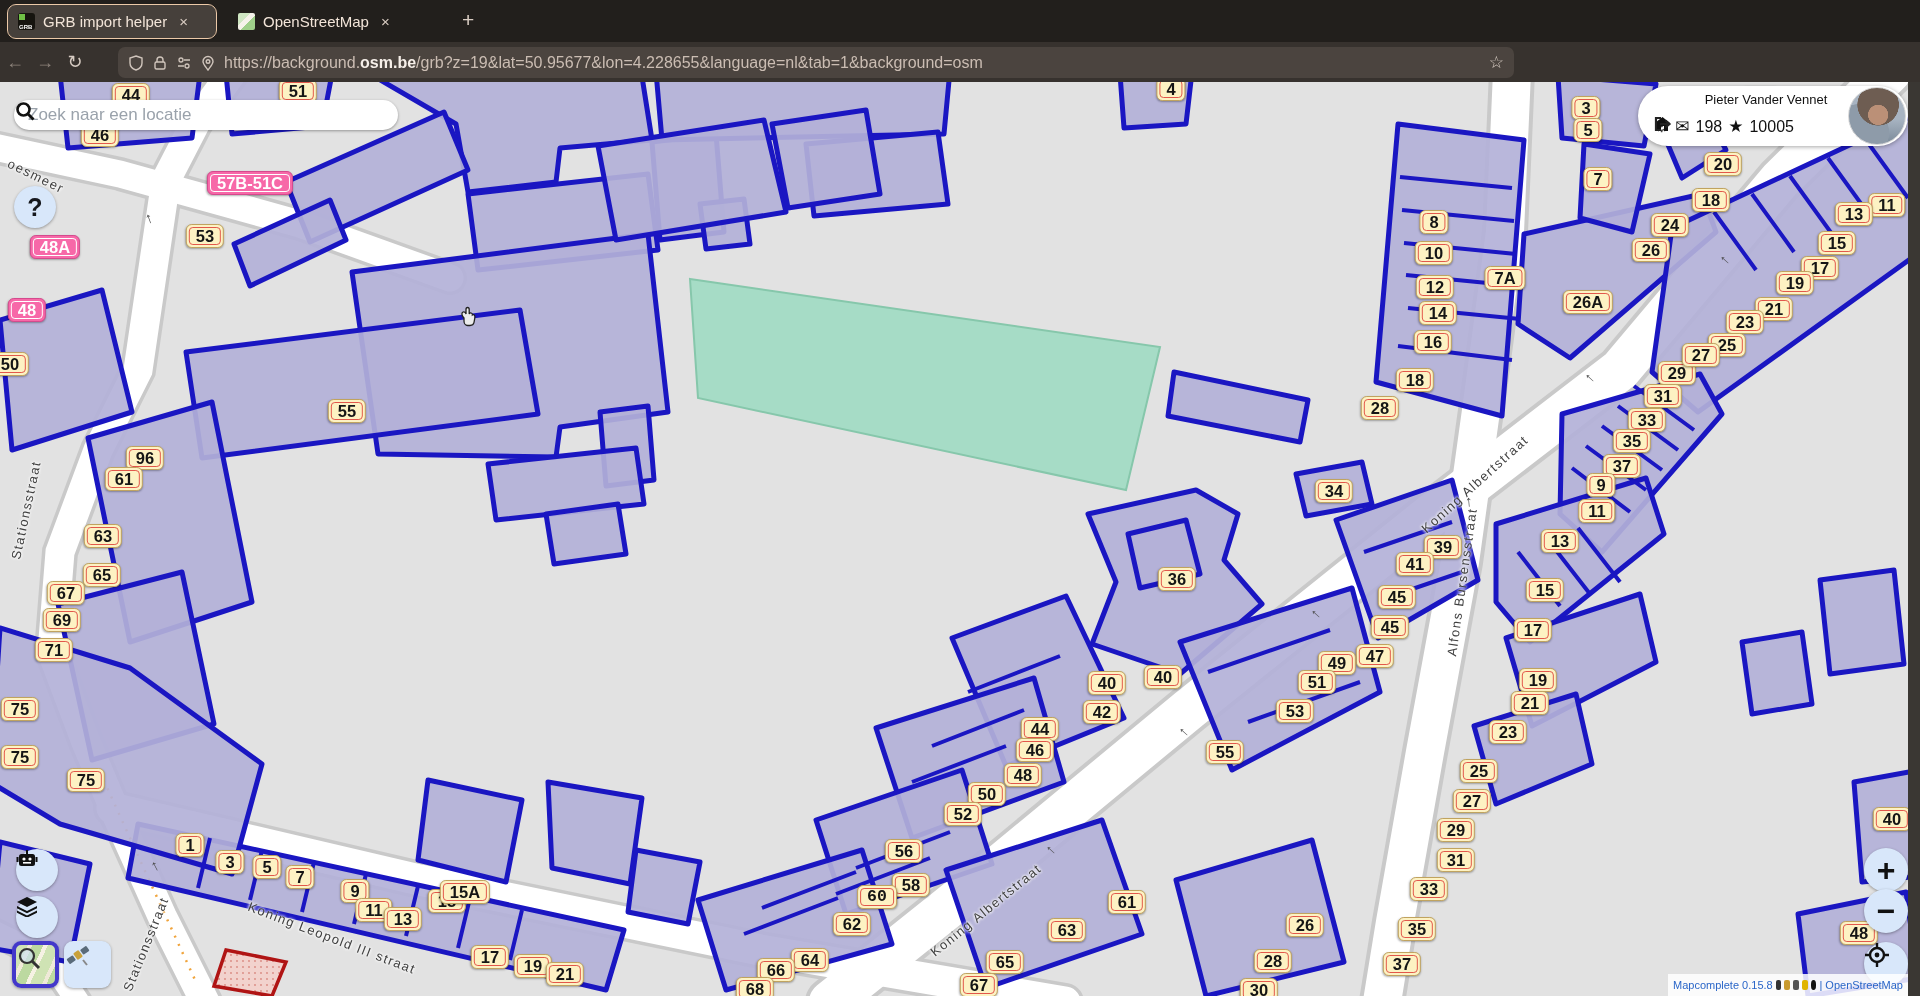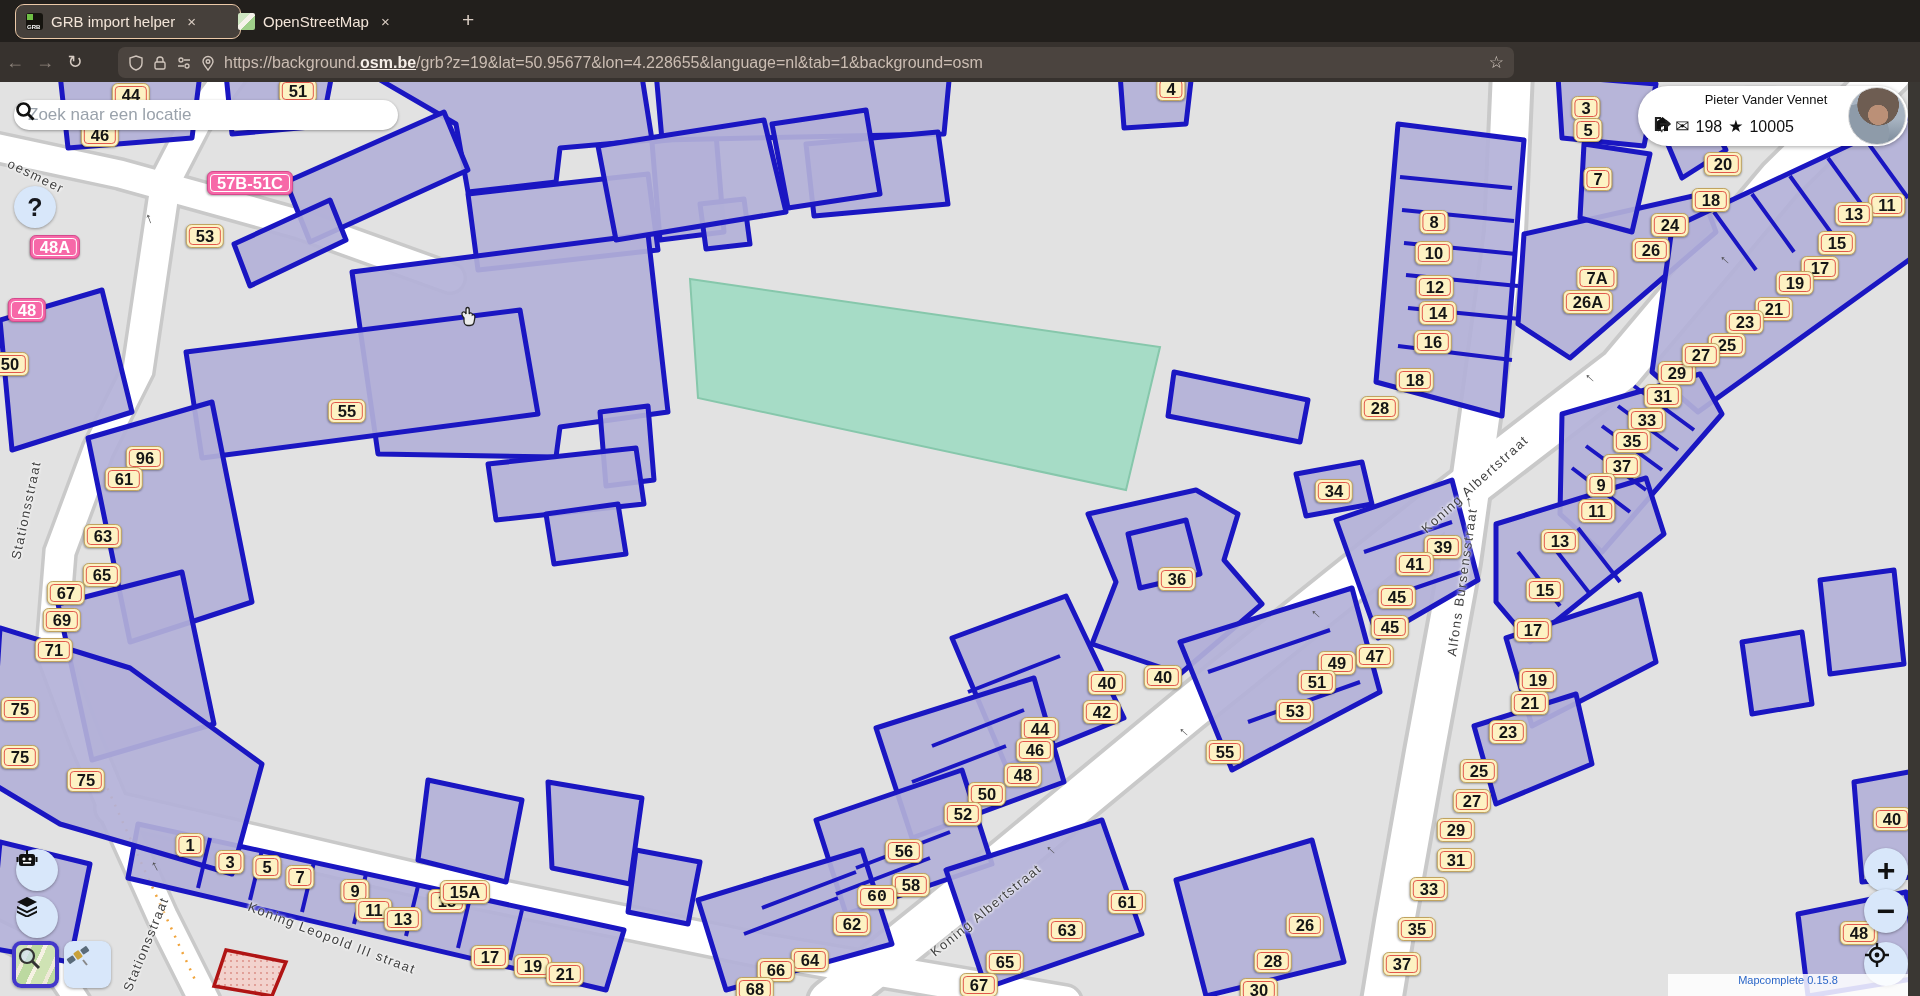"GRB import helper" div.tab { left: 16px -> 8px; width: 224px -> 208px }
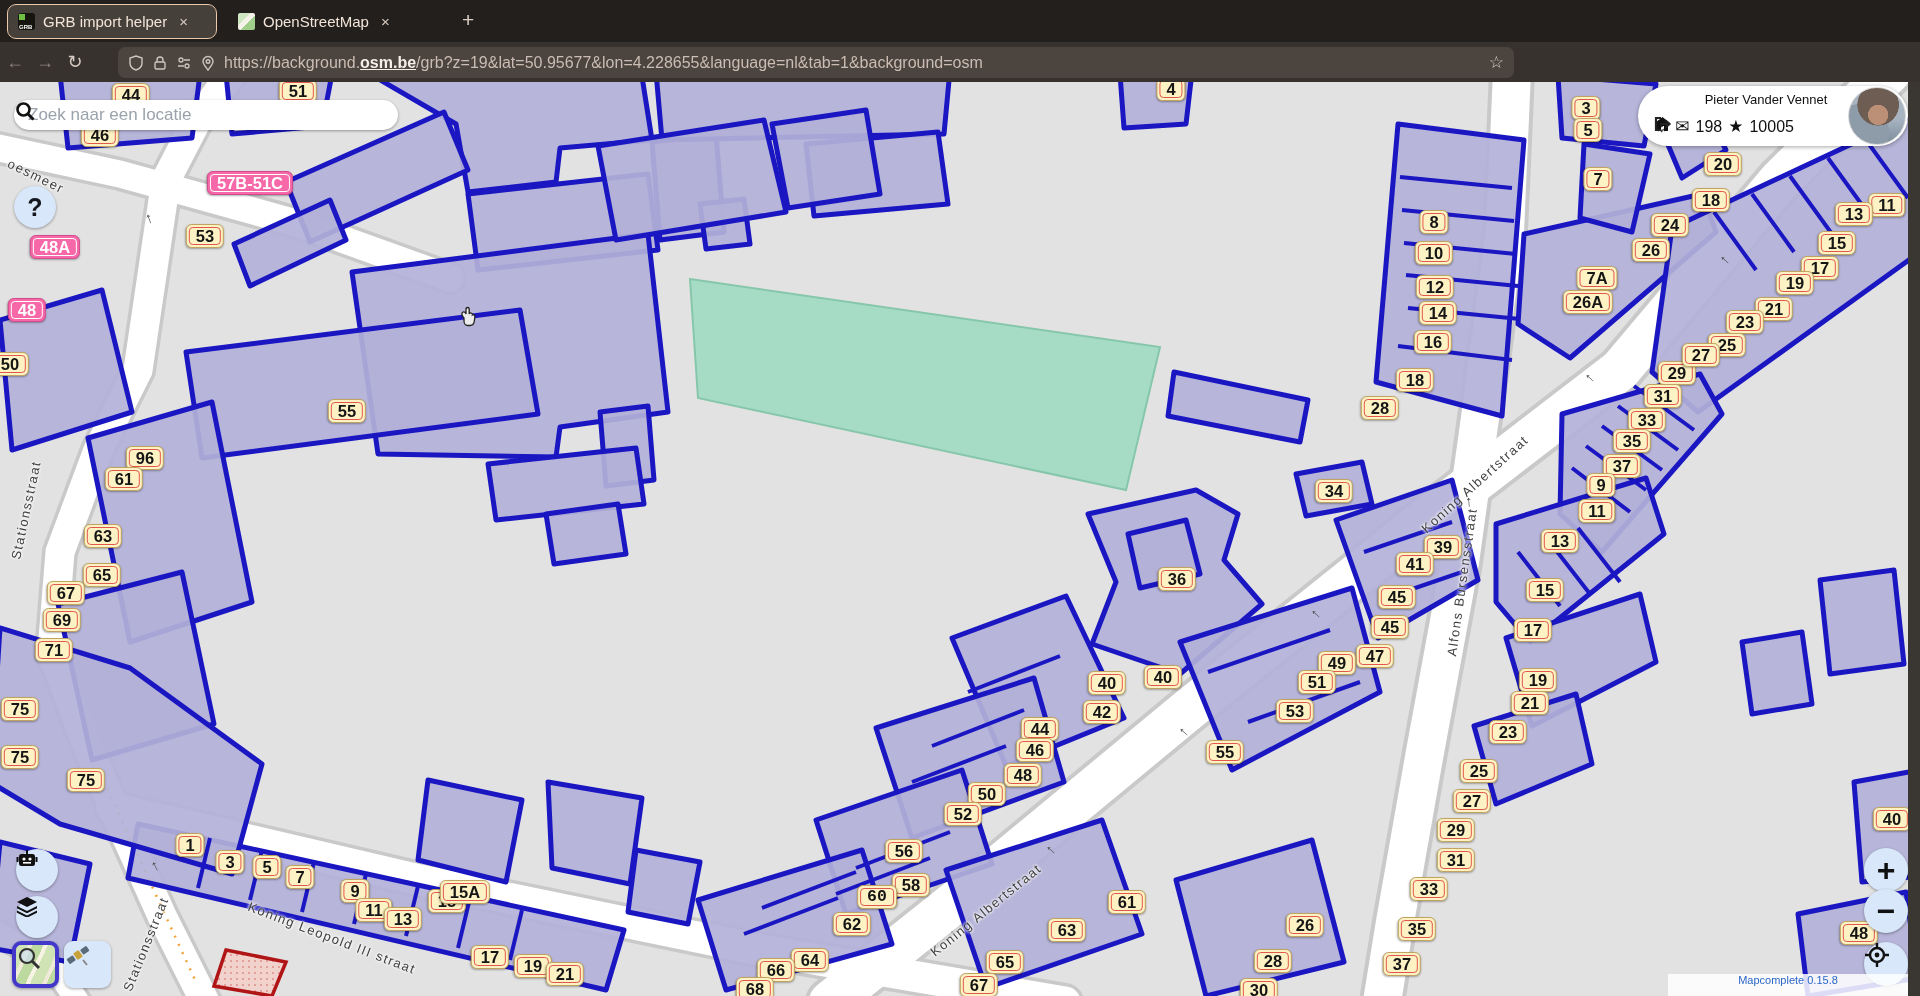"osm.be" .urltext b { text-decoration: underline -> none }
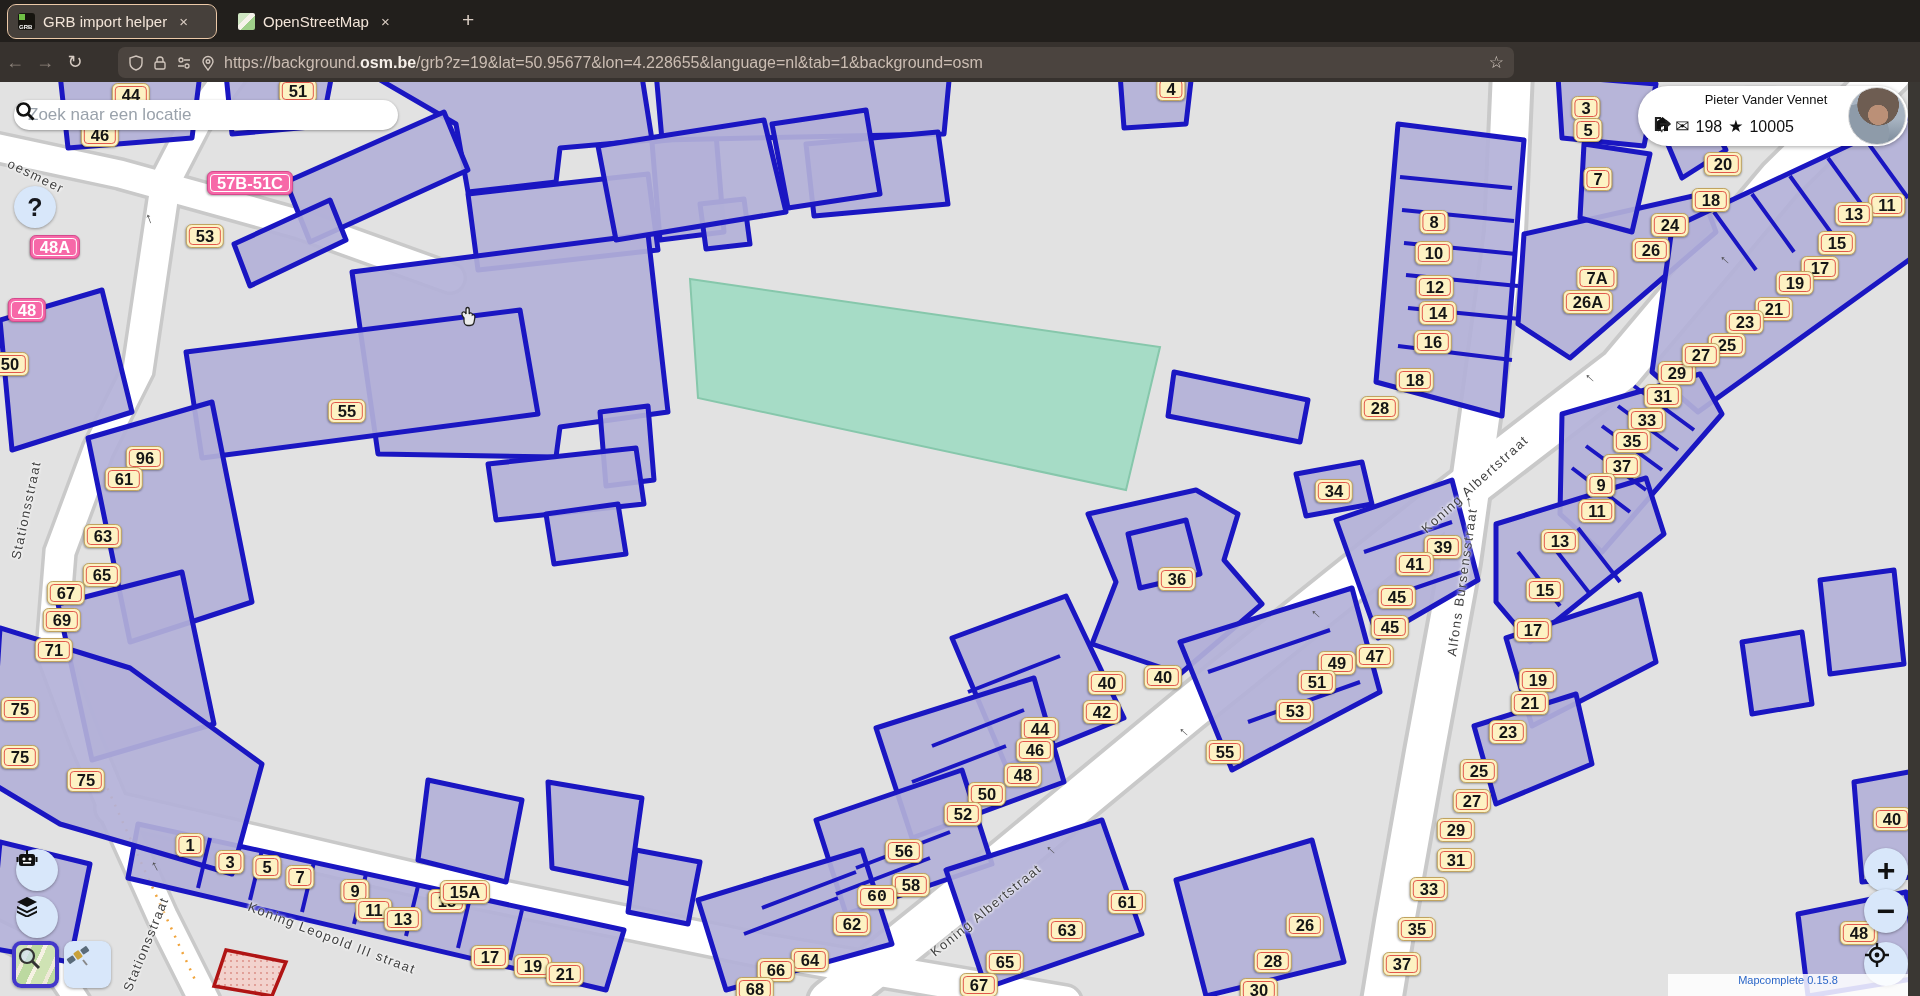"7A" span.hl { left: 1597px -> 1505px }
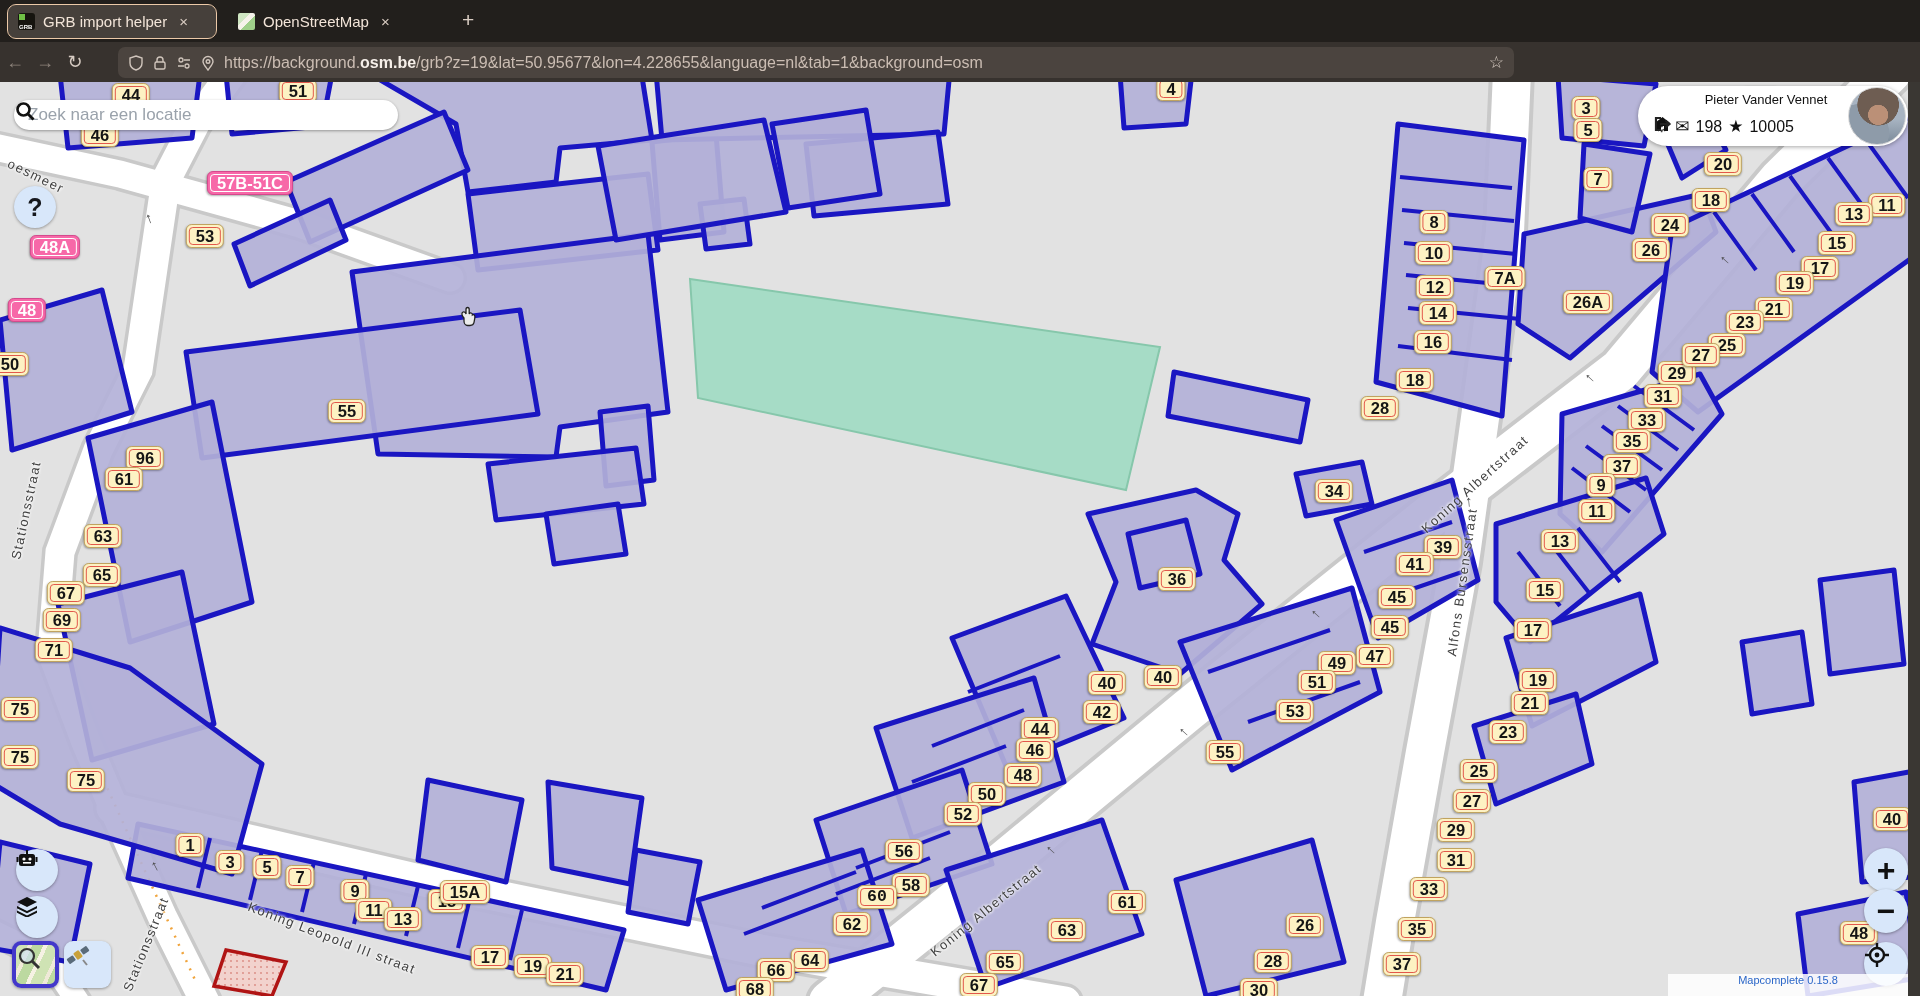"Mapcomplete 0.15.8" .attrib { flex-direction: column -> none }
